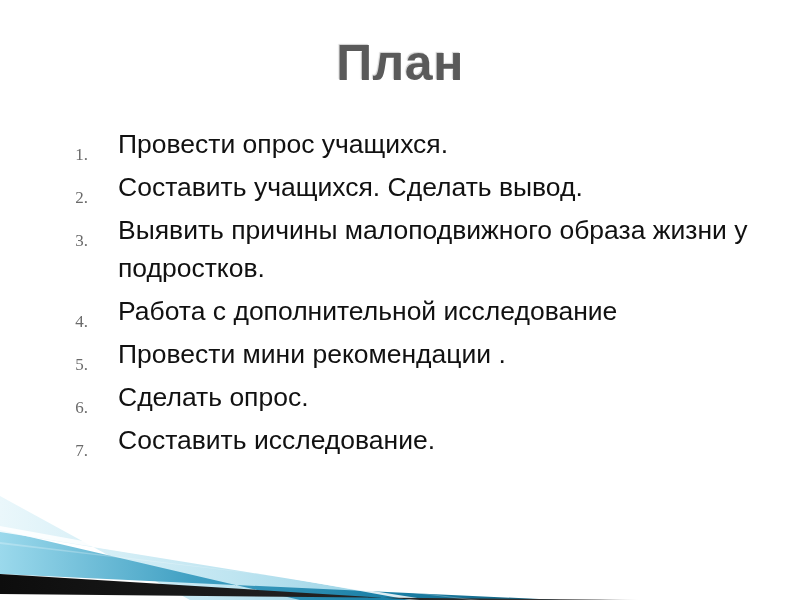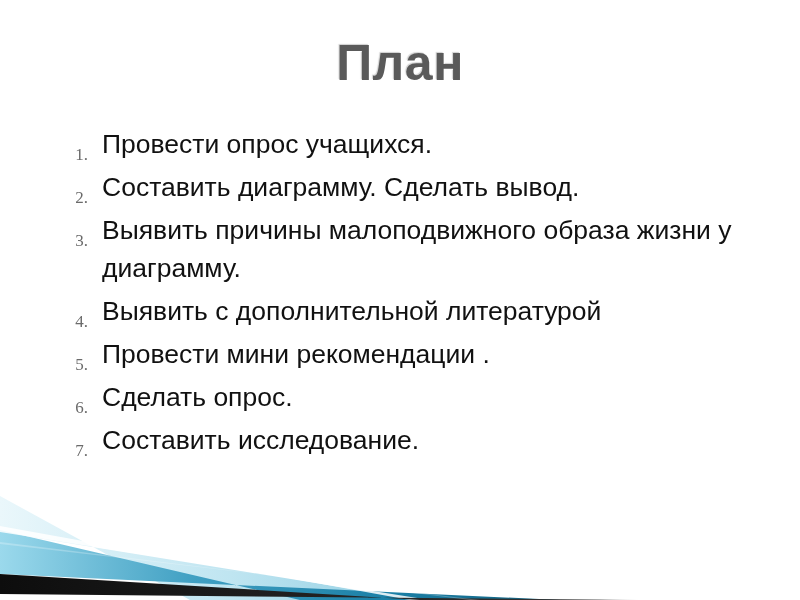"Провести опрос учащихся." .body-list li .txt { margin-left: none -> 16px }
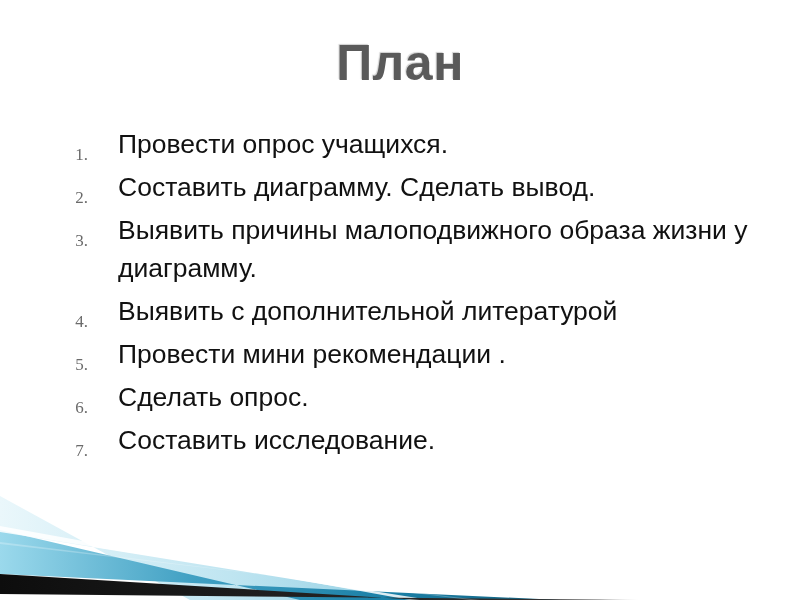"Составить диаграмму. Сделать вывод." span.txt { text: диаграмму -> учащихся }
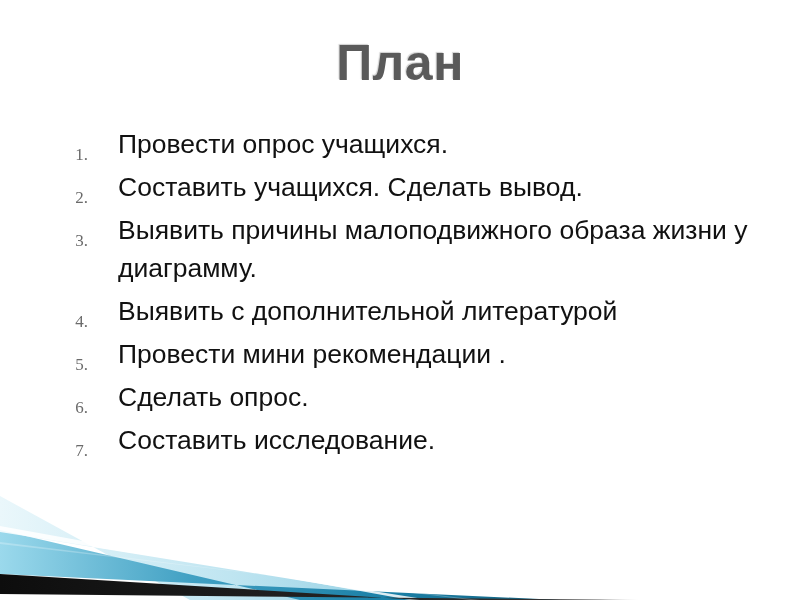"Выявить причины малоподвижного образа" span.txt { text: диаграмму -> подростков }
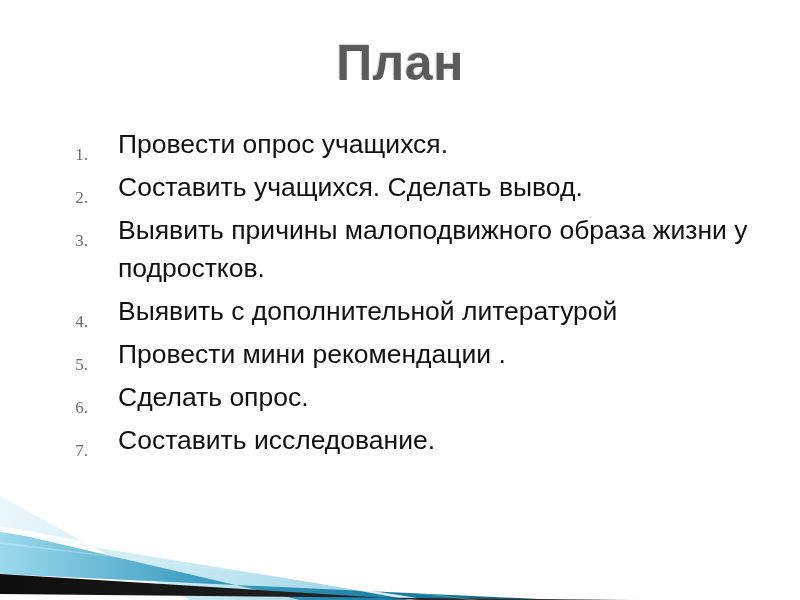"Выявить с дополнительной литературой" span.txt { text: Выявить с дополнительной литературой -> Работа с дополнительной исследование }
